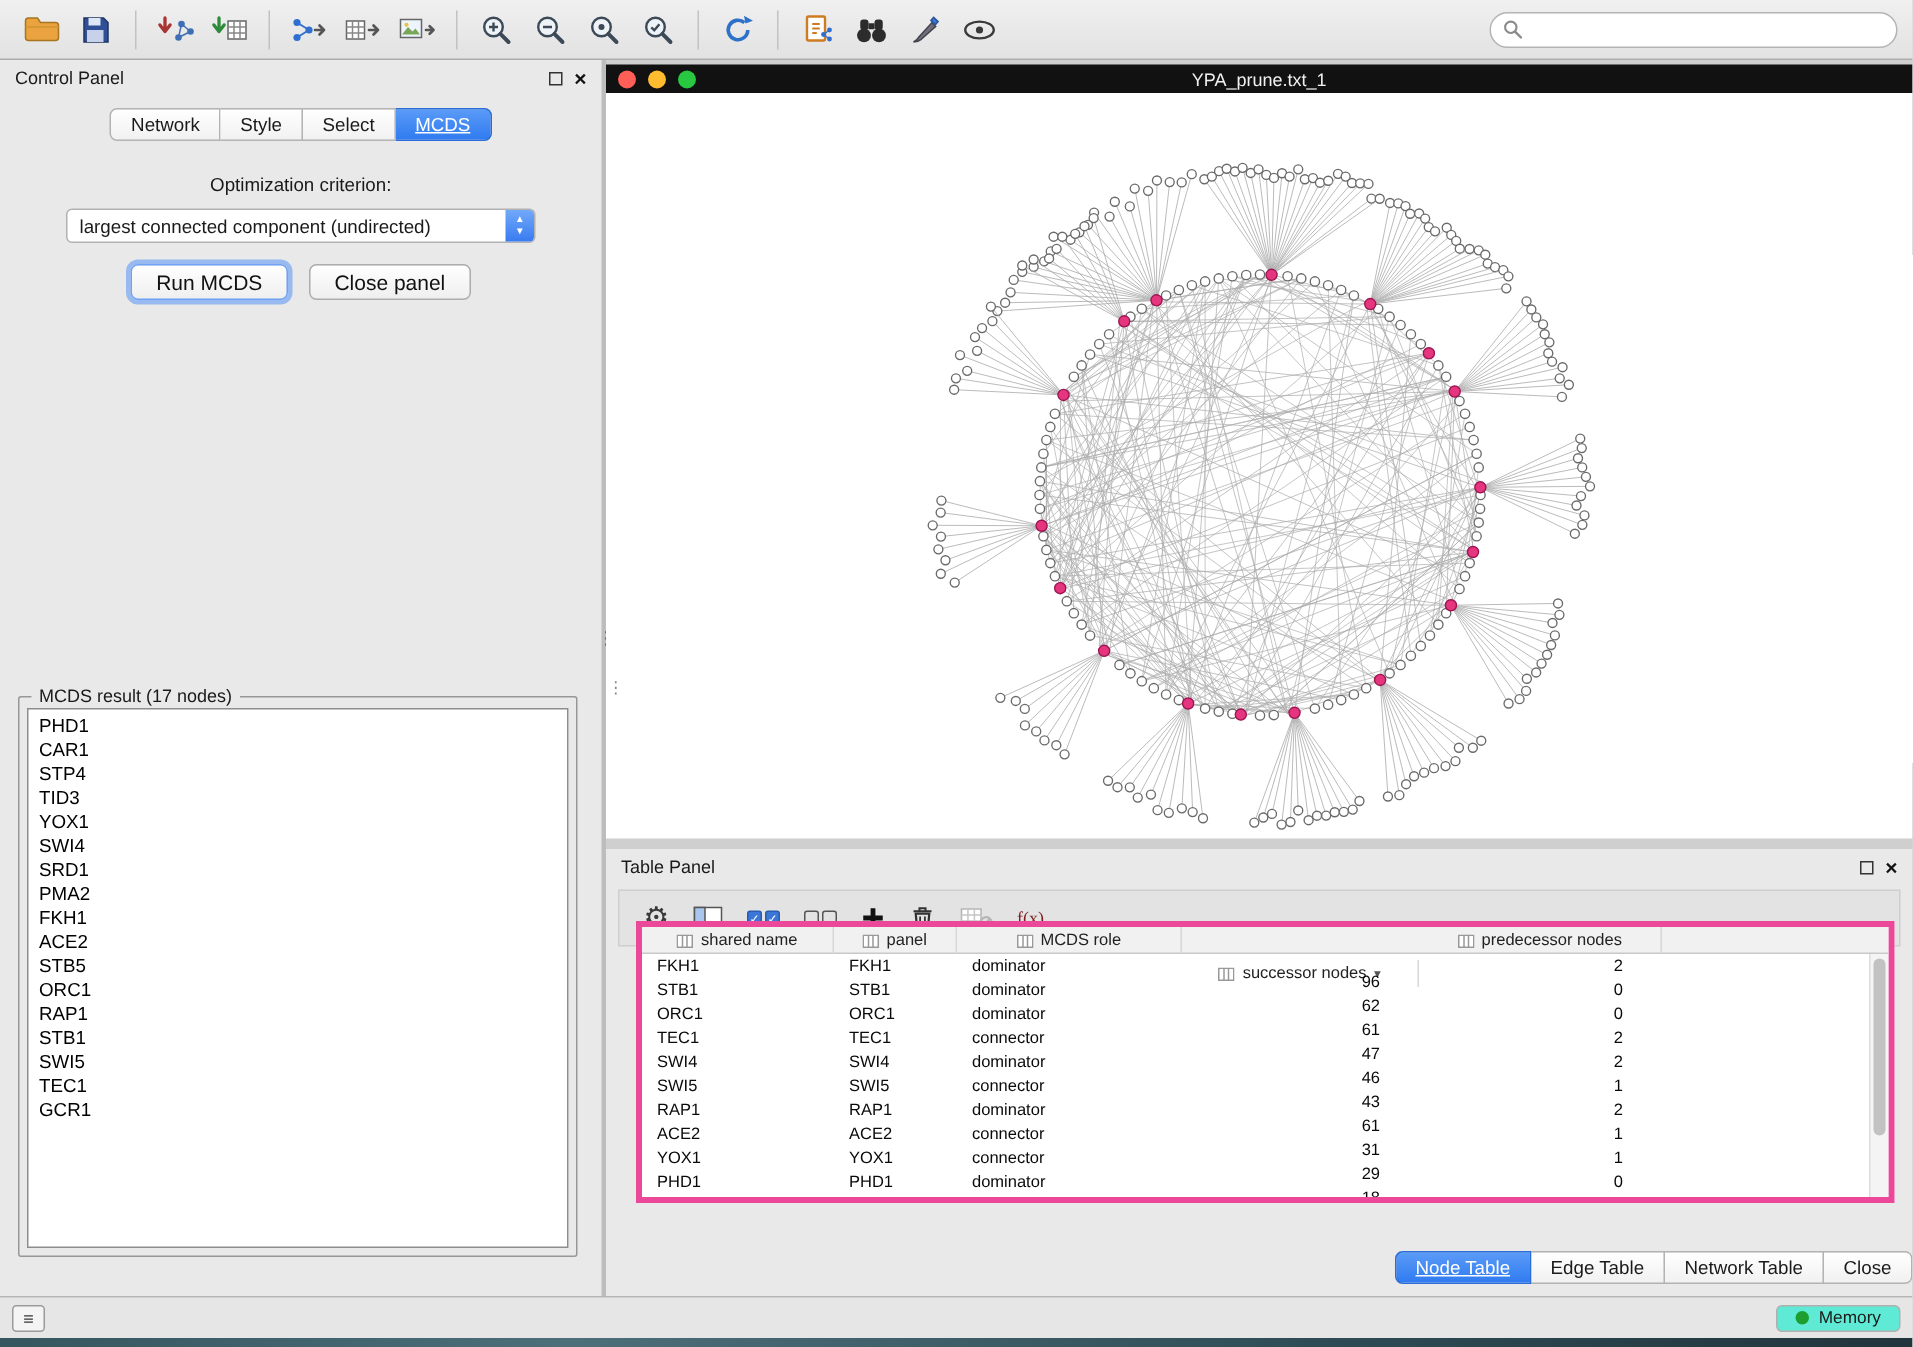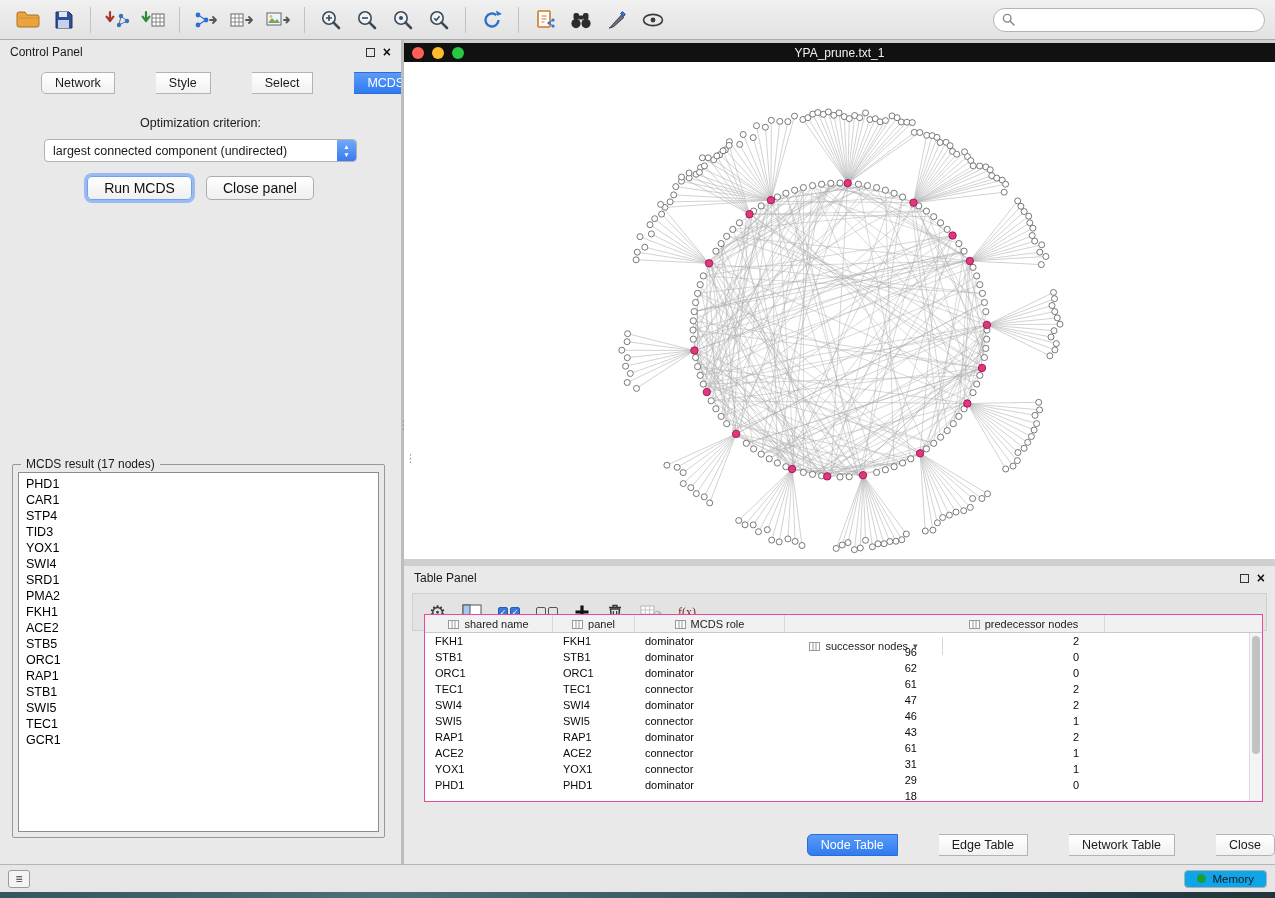"Network" .seg .tab { margin-left: 41px -> none }
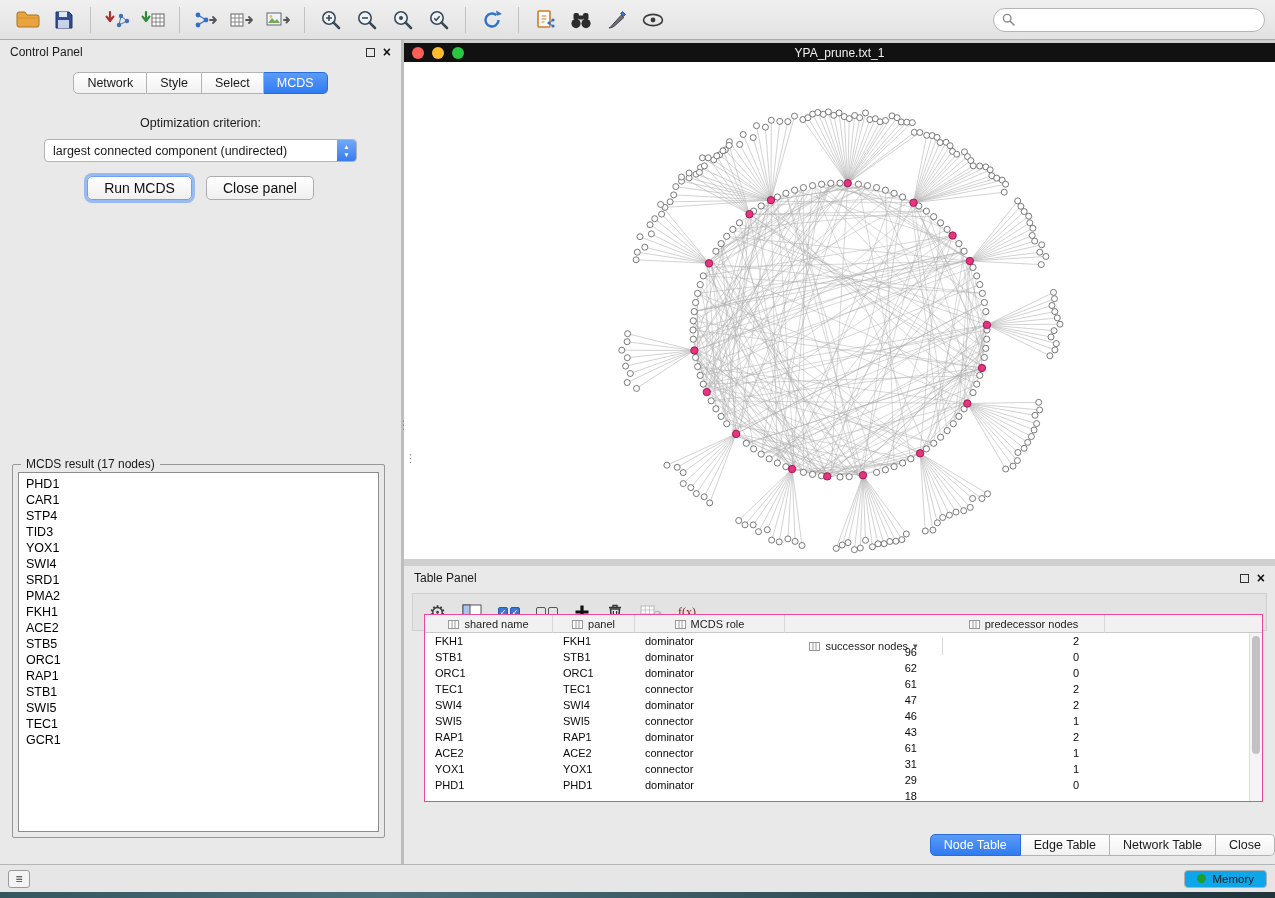"MCDS" .seg .tab.active { text-decoration: none -> underline }
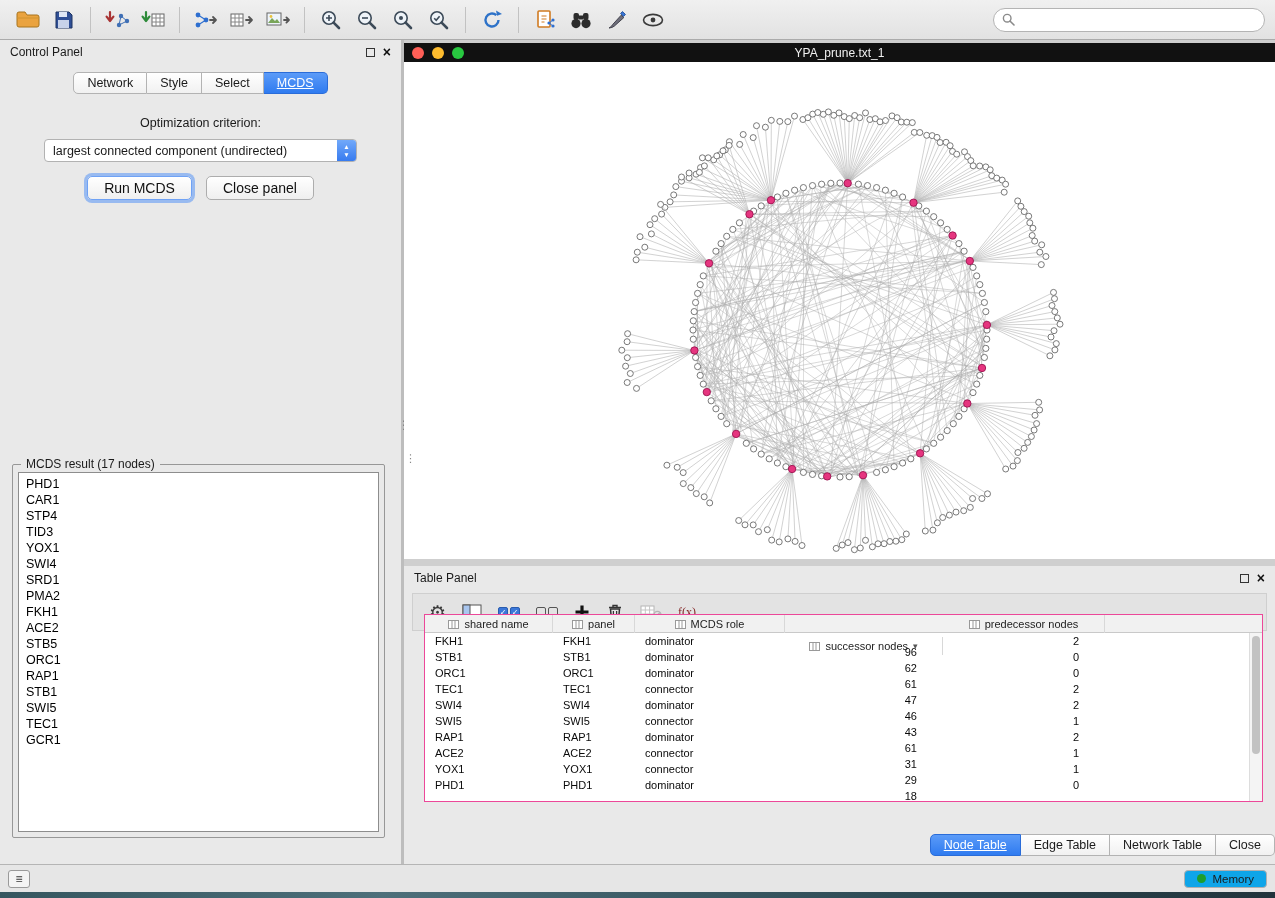"shared name" .table-wrap { border: 1px solid #ec4899 -> 4px solid #ec4899 }
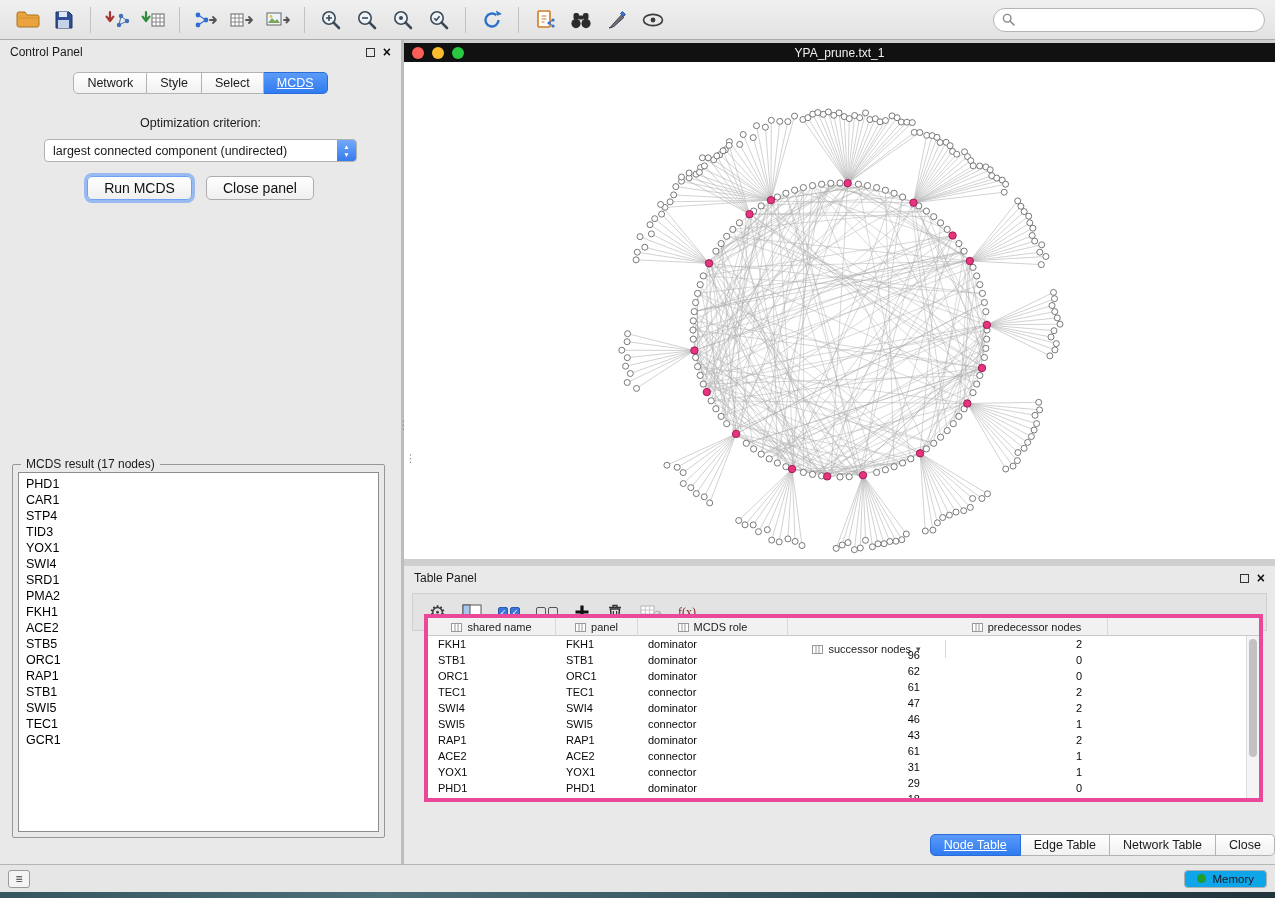"Memory" .memory-btn { background: #0ea5e9 -> #5eead4 }
